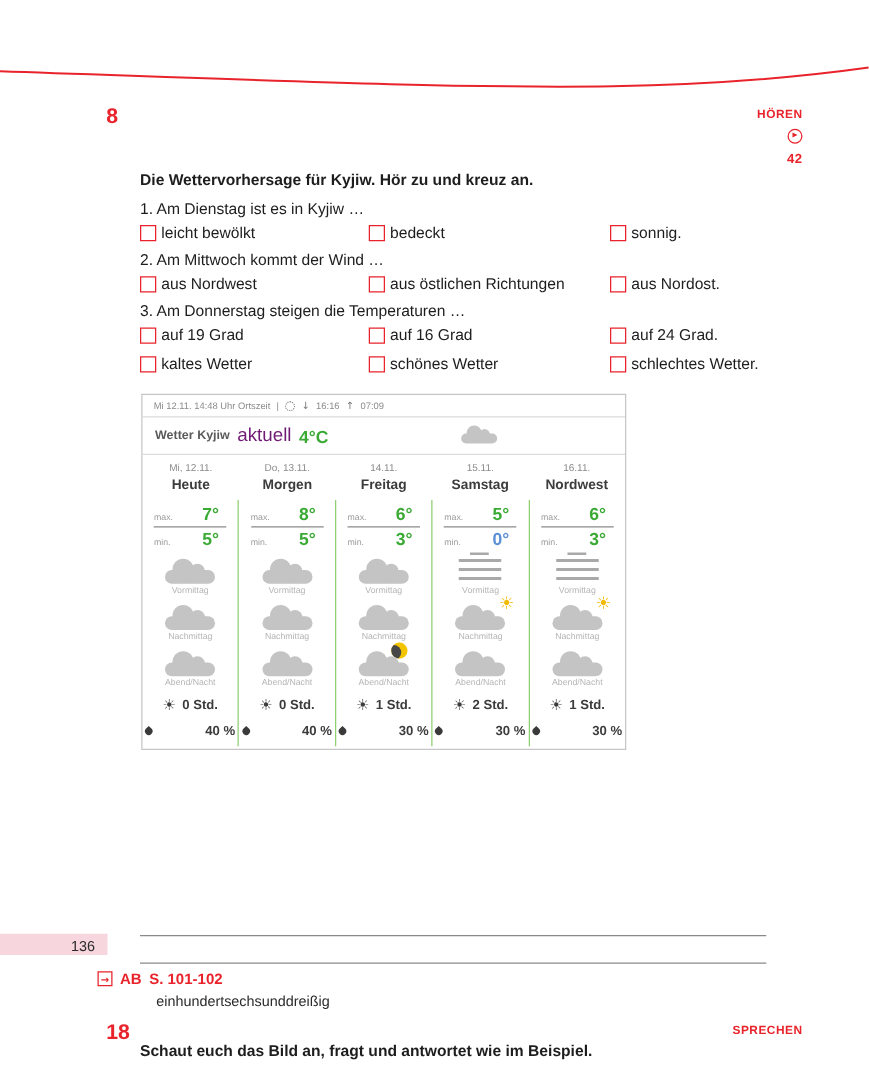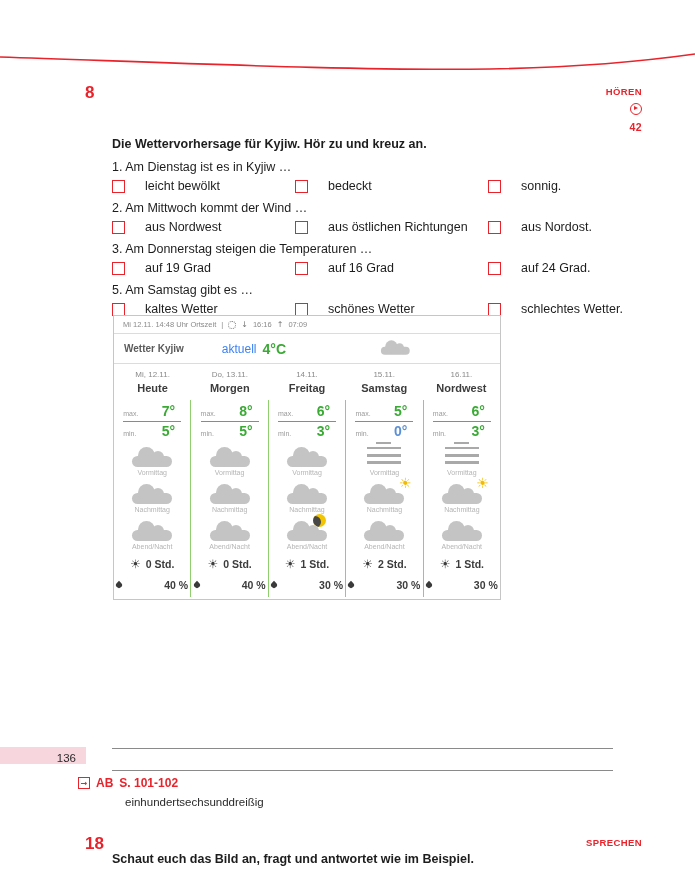"leicht bewölkt" .opt { gap: 20px -> 4px }
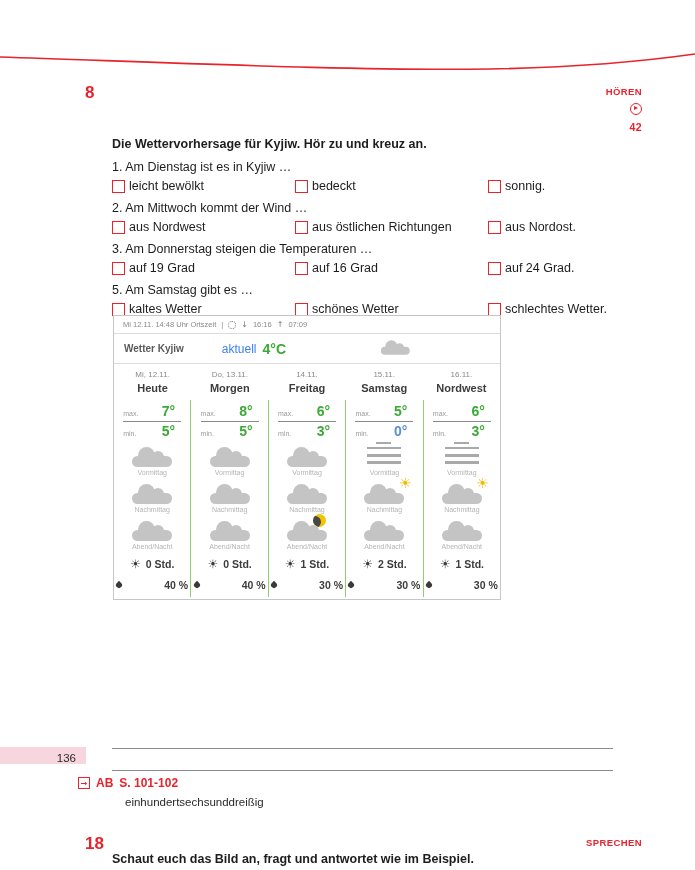"5. Am Samstag gibt es" div.q-prompt { html: <div>5. Am Samstag gibt es …</div> -> none }
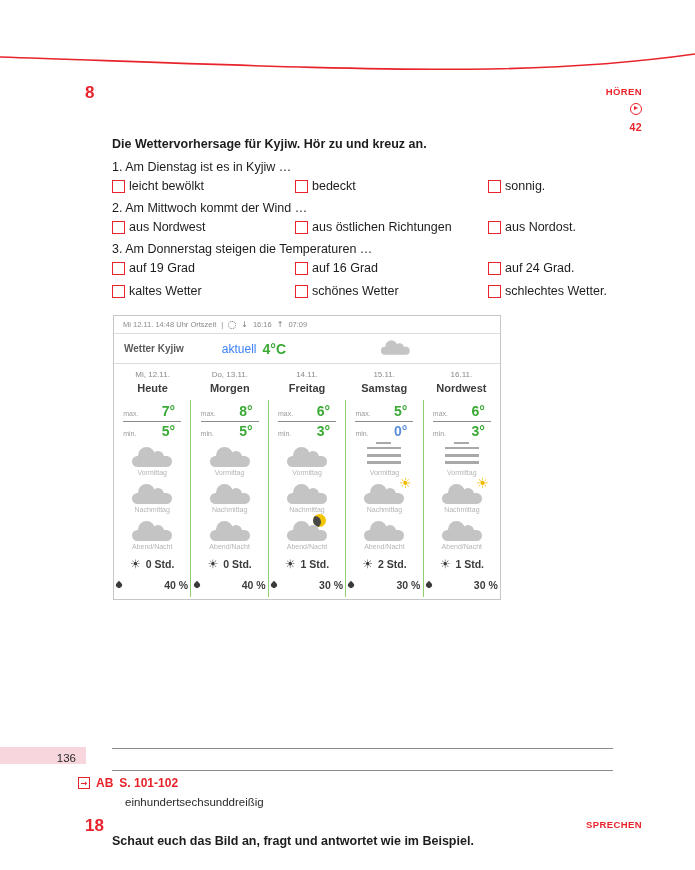"aktuell" .wt-akt { color: #3b82f6 -> #701a75; font-size: 12px -> 15px; margin-left: 32px -> none }
